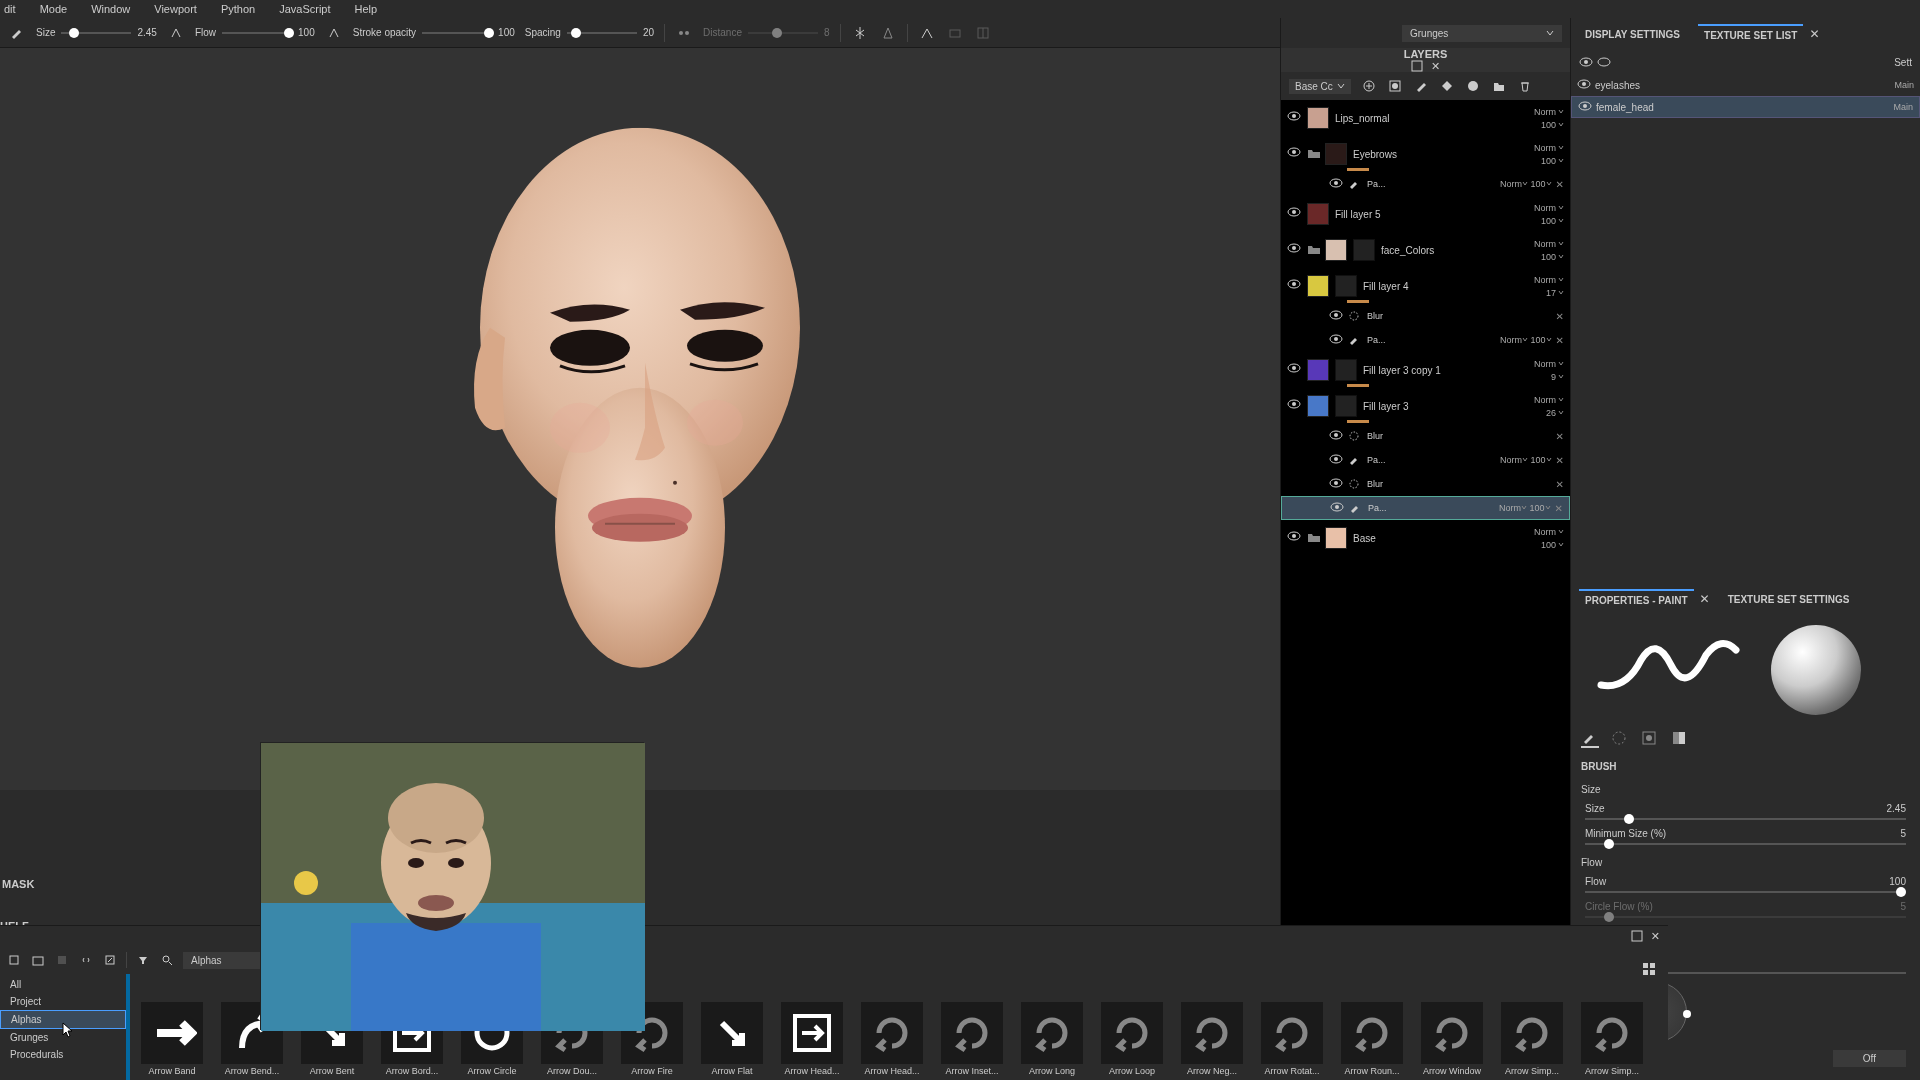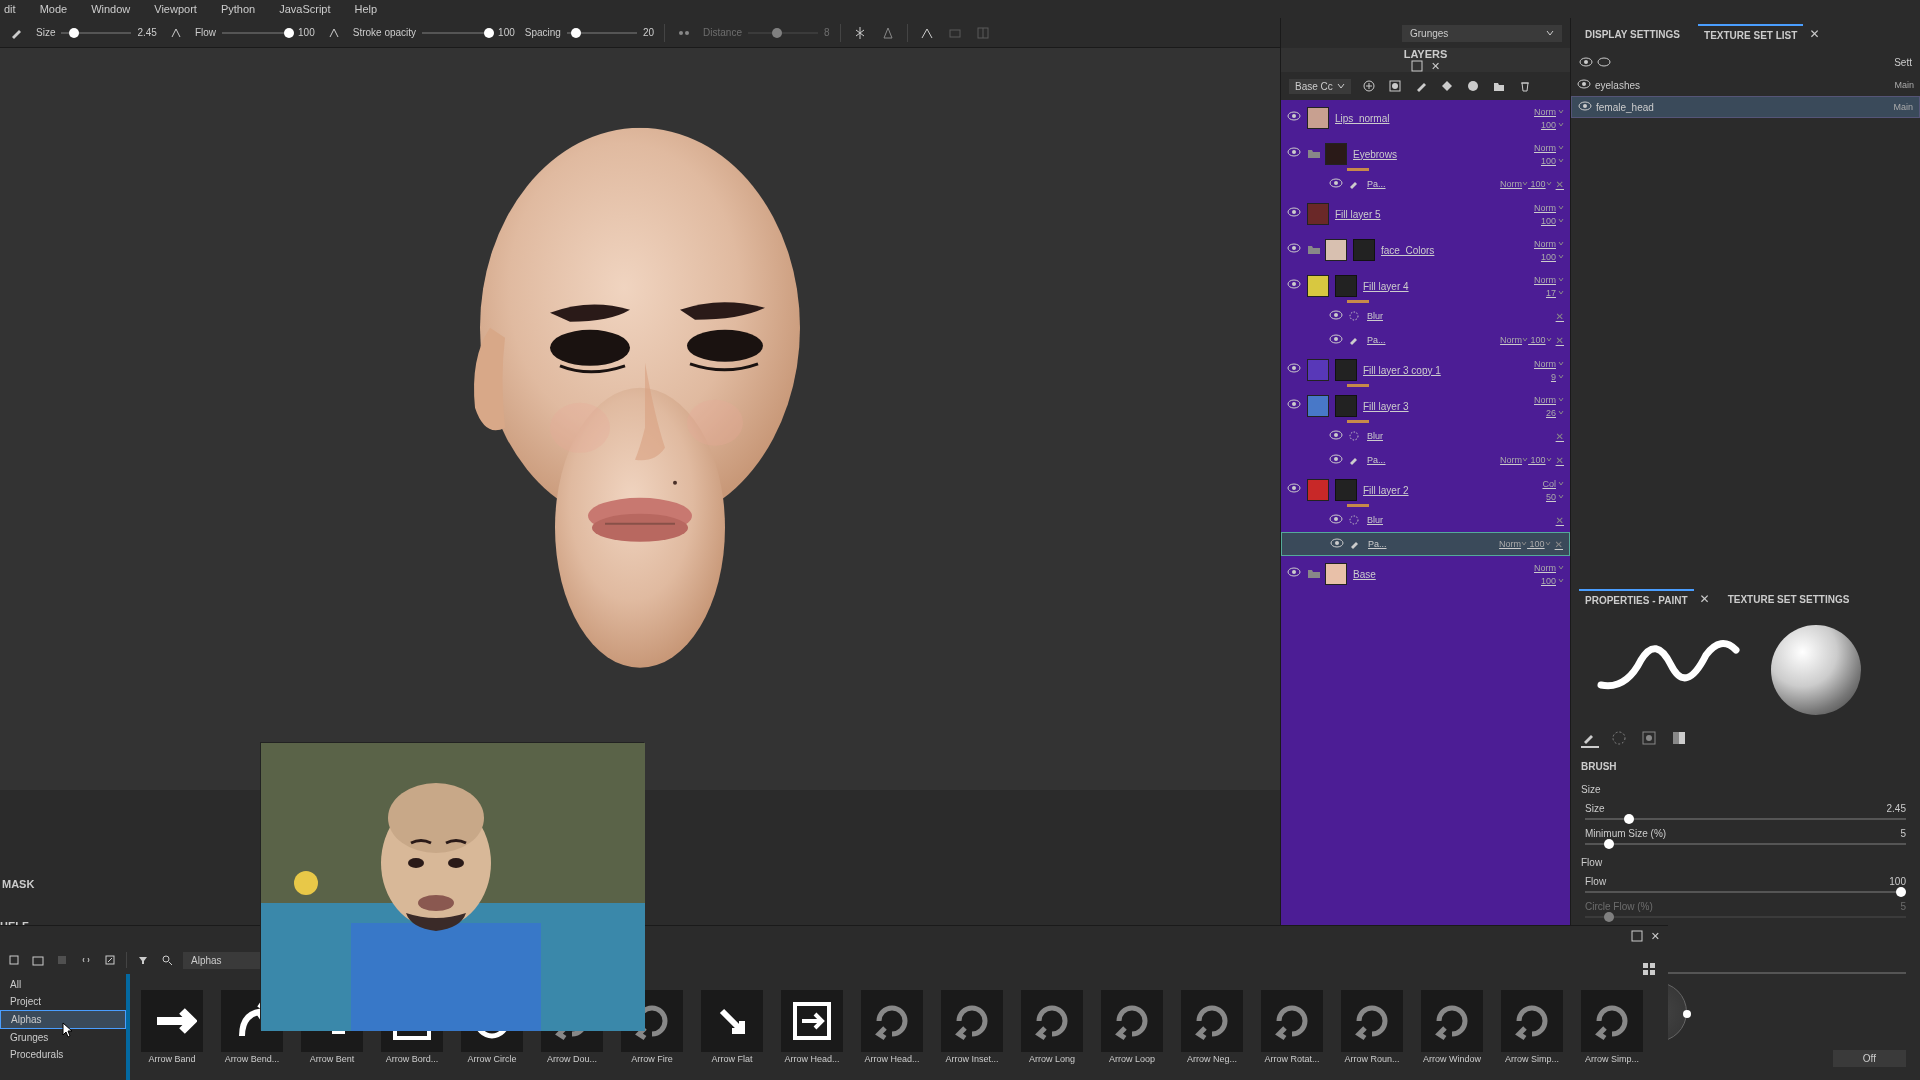"Lips_normal" .layers-list { background: #4c1d95 -> #000000; text-decoration: underline -> none }
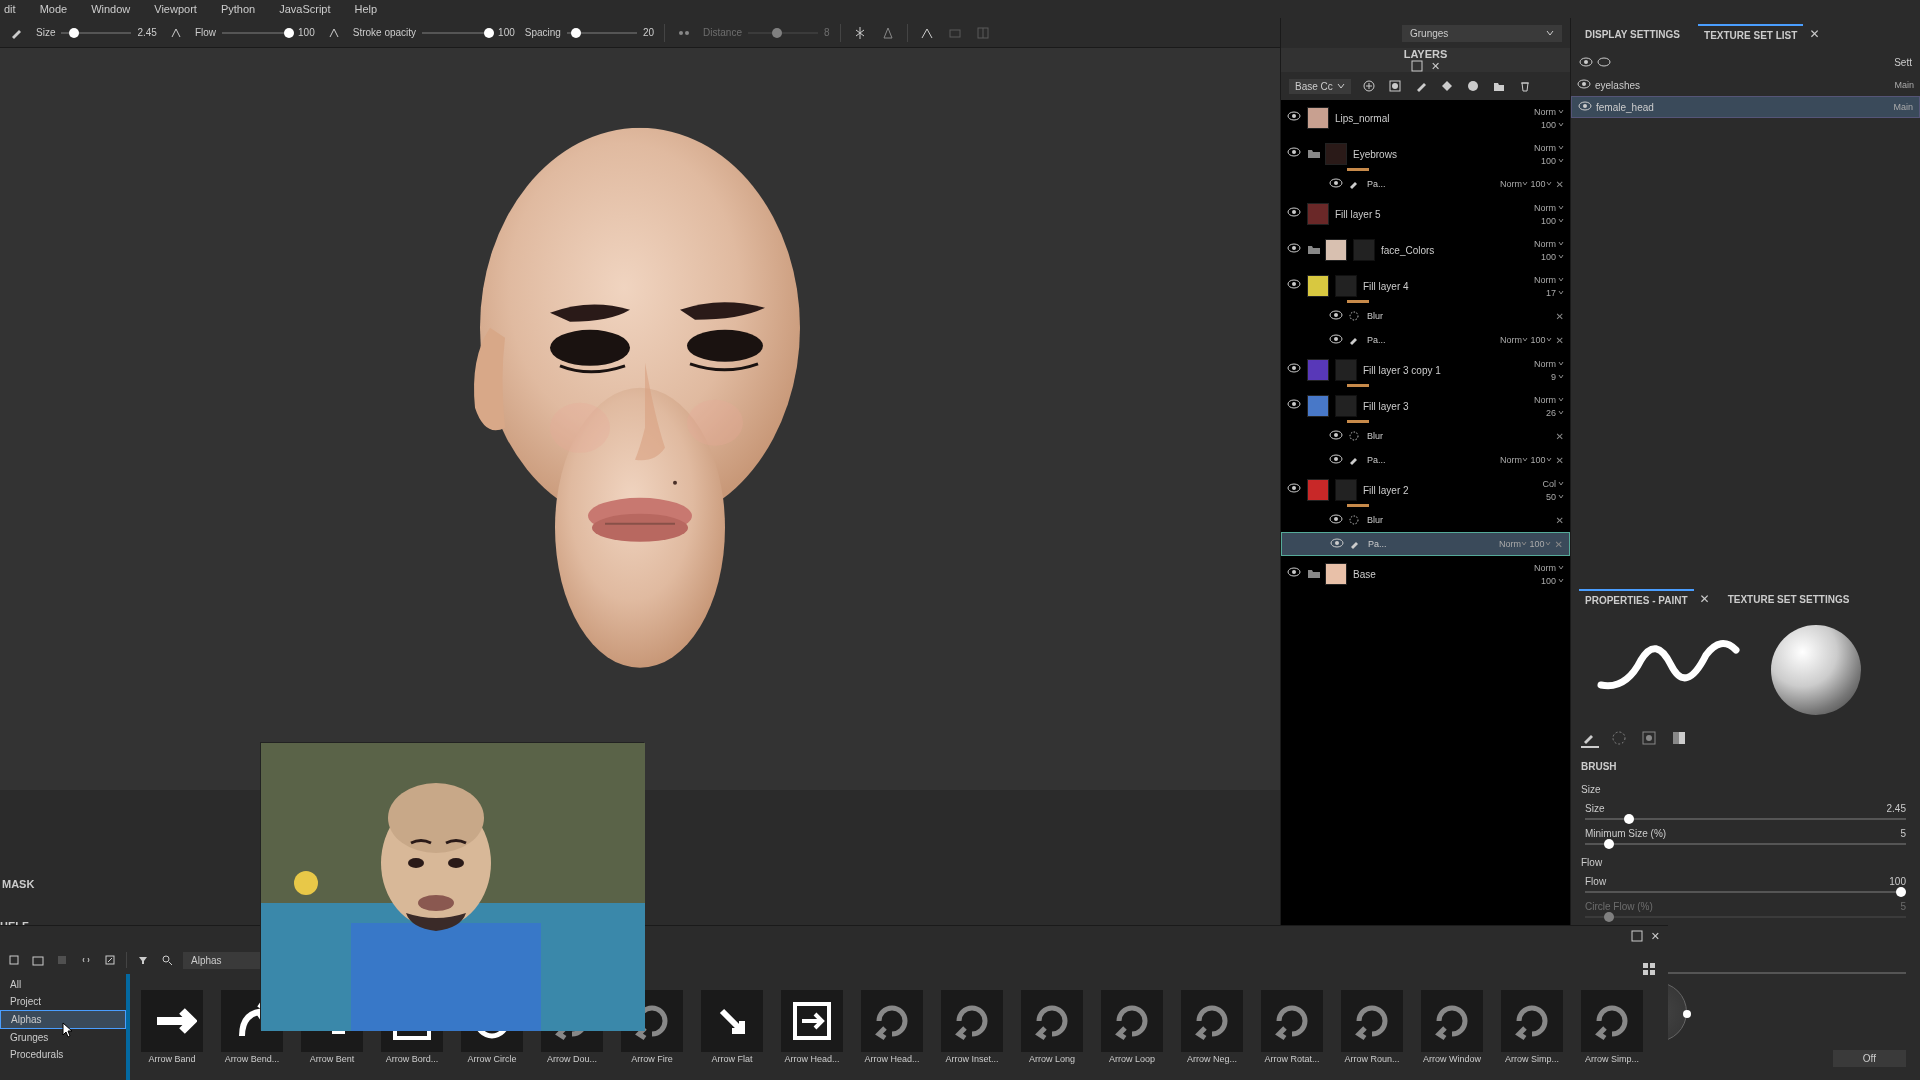"Fill layer 2" div.layer-row { html: <div> <span> <svg> <ellipse></ellipse> <circle></circle> </svg> </span> <span></span> <span></span> <span>Fill layer 2</span> <span> <span>Col<svg> <path></path> </svg></span> <span>50<svg> <path></path> </svg></span> </span> <div></div> </div> -> none }
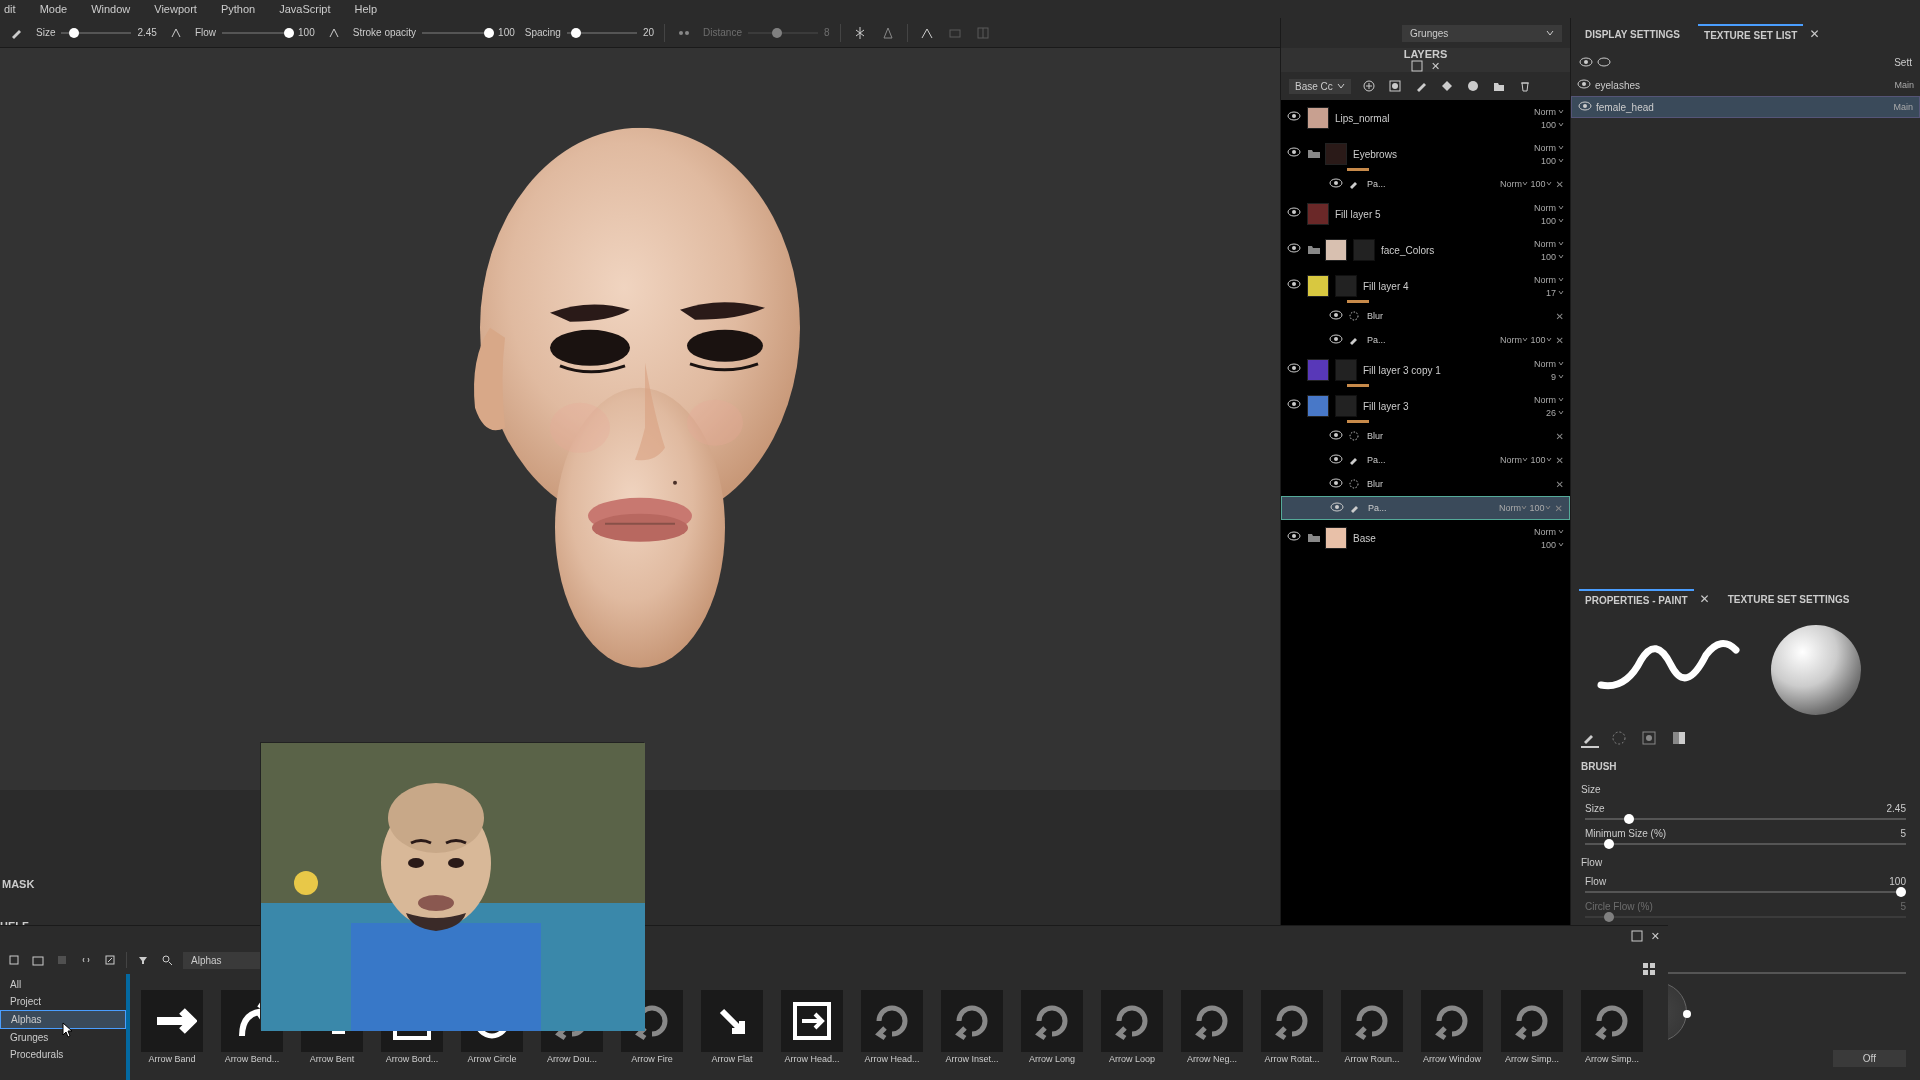"Arrow Band" .shelf-items { align-items: center -> flex-end }
